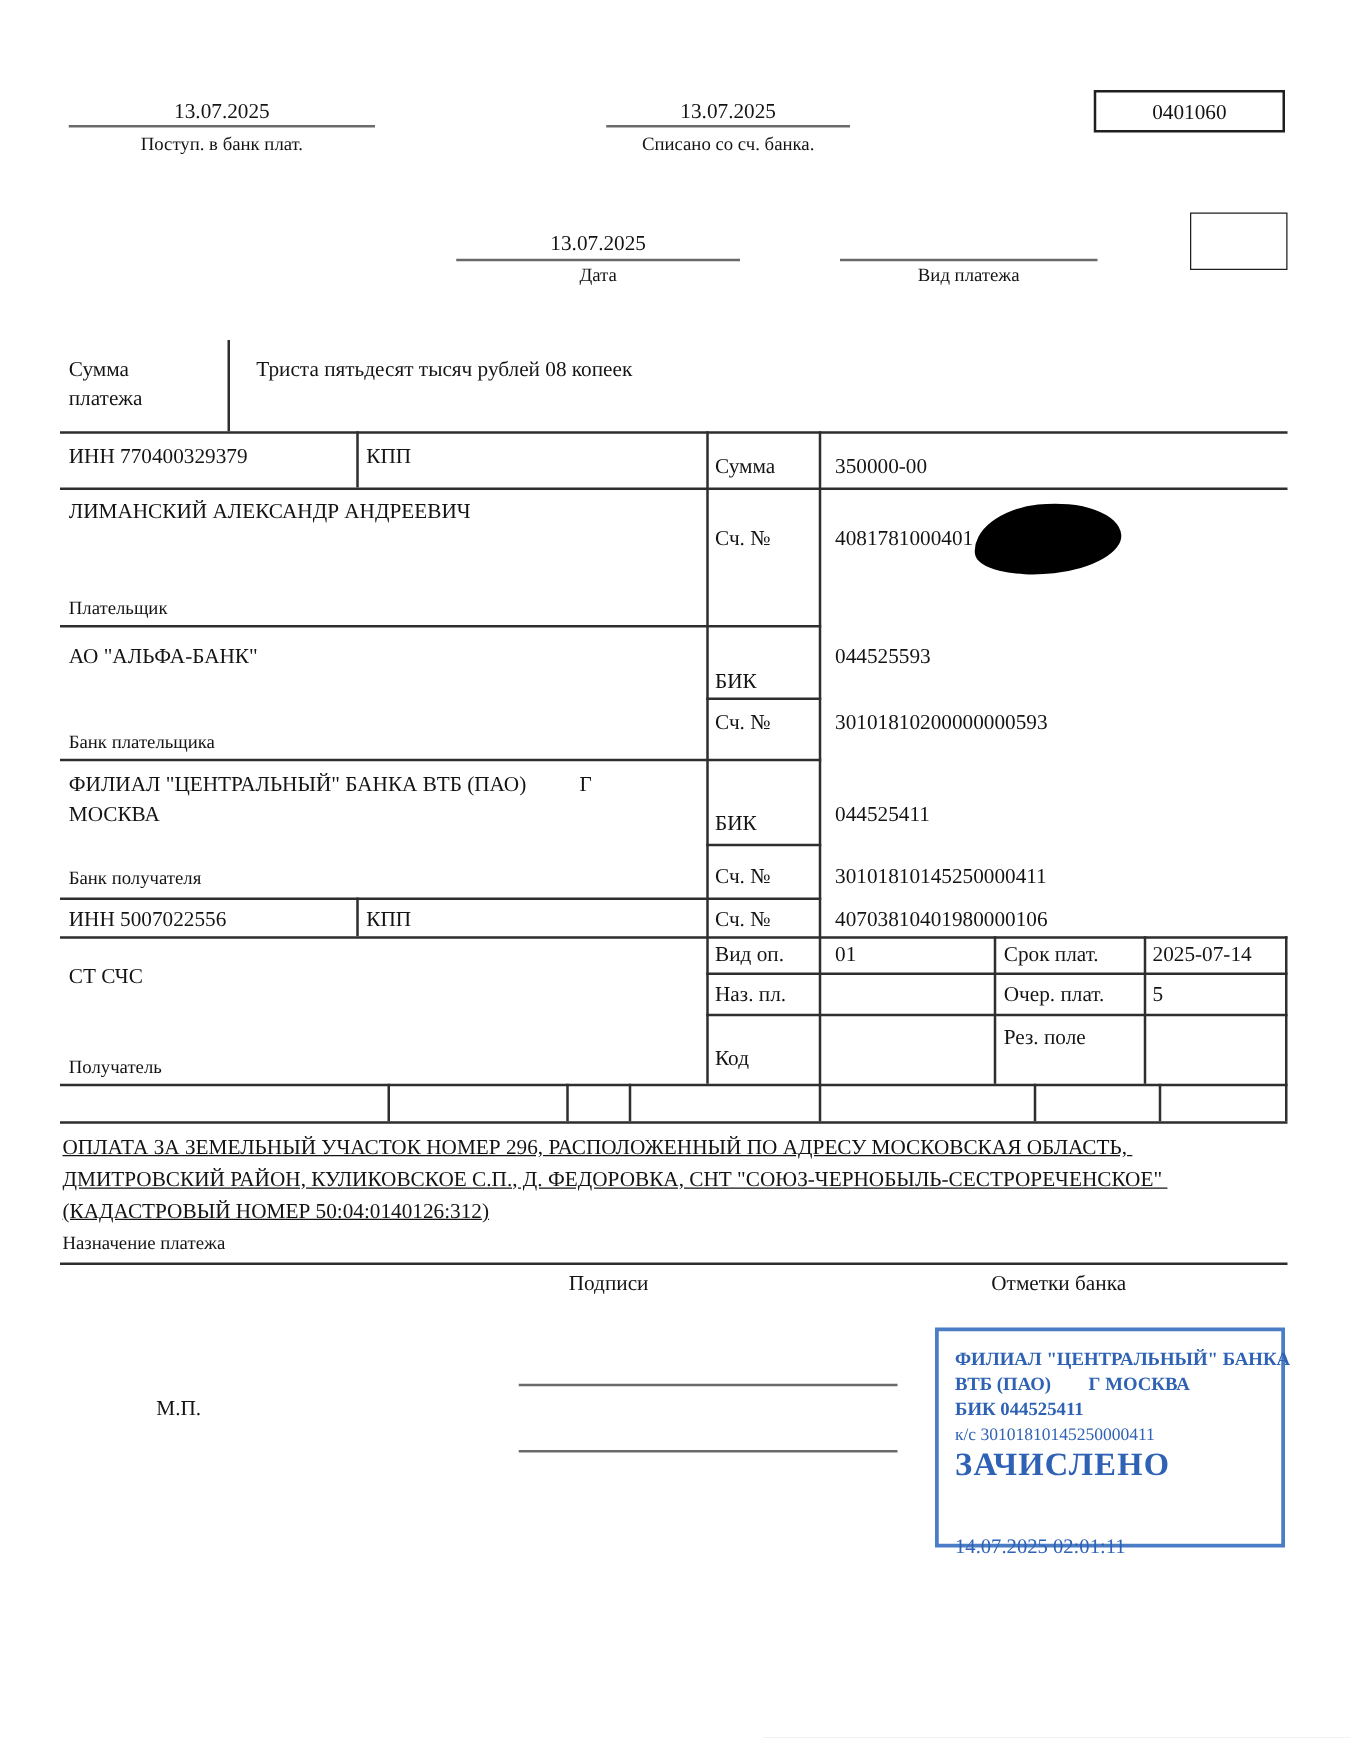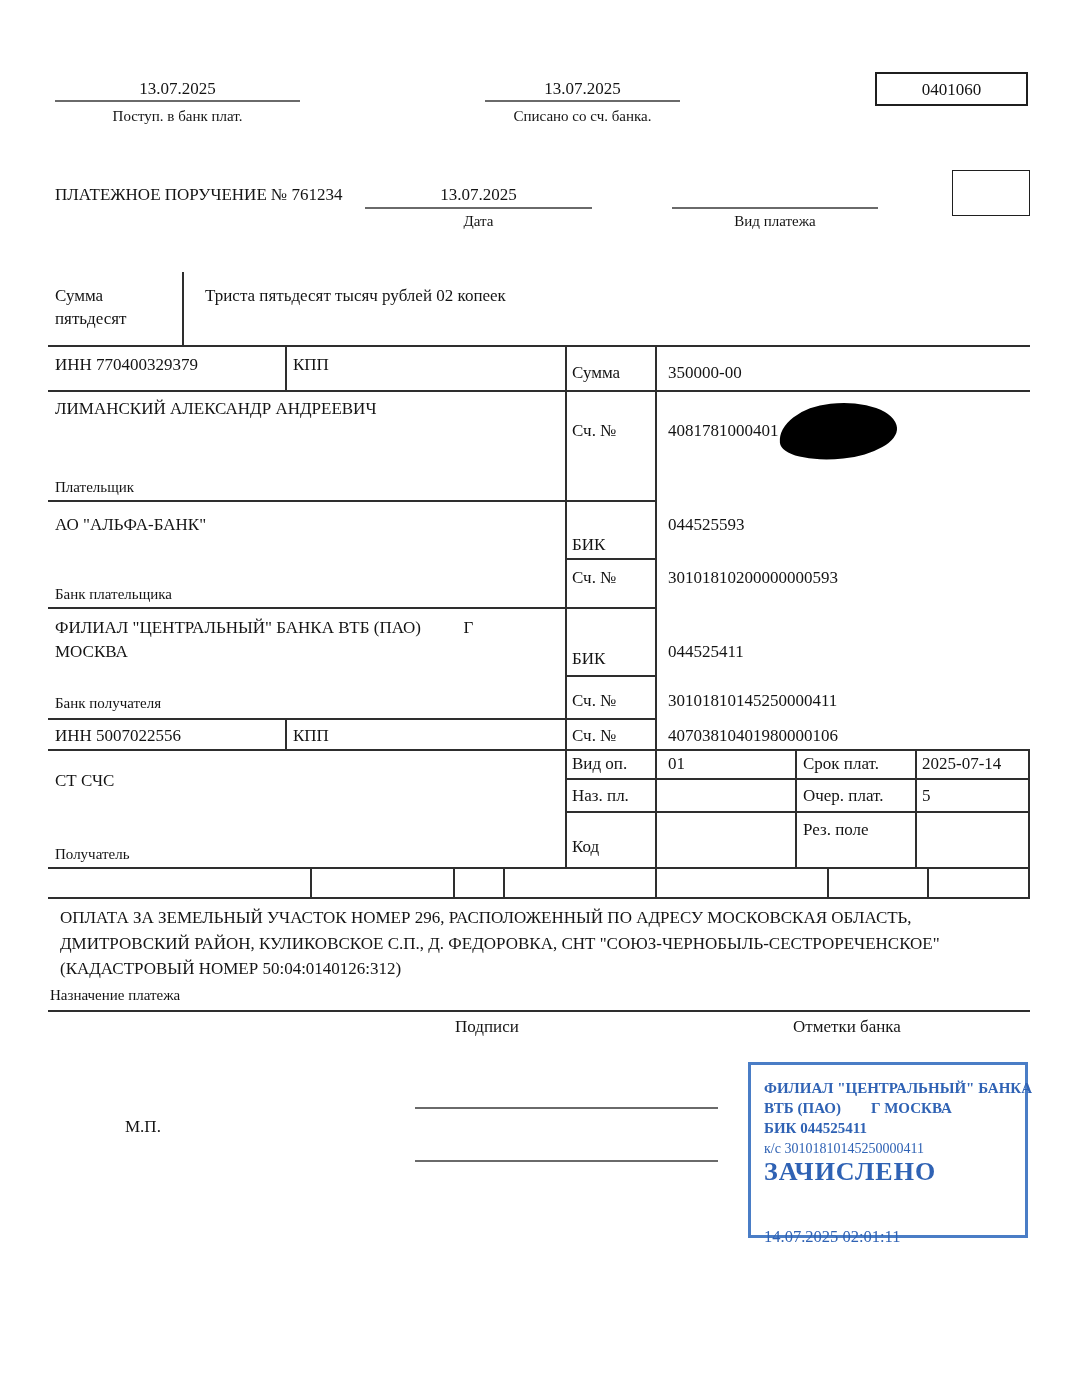"ПЛАТЕЖНОЕ ПОРУЧЕНИЕ № 761234" div.abs { html: <div>ПЛАТЕЖНОЕ ПОРУЧЕНИЕ № 761234</div> -> none }
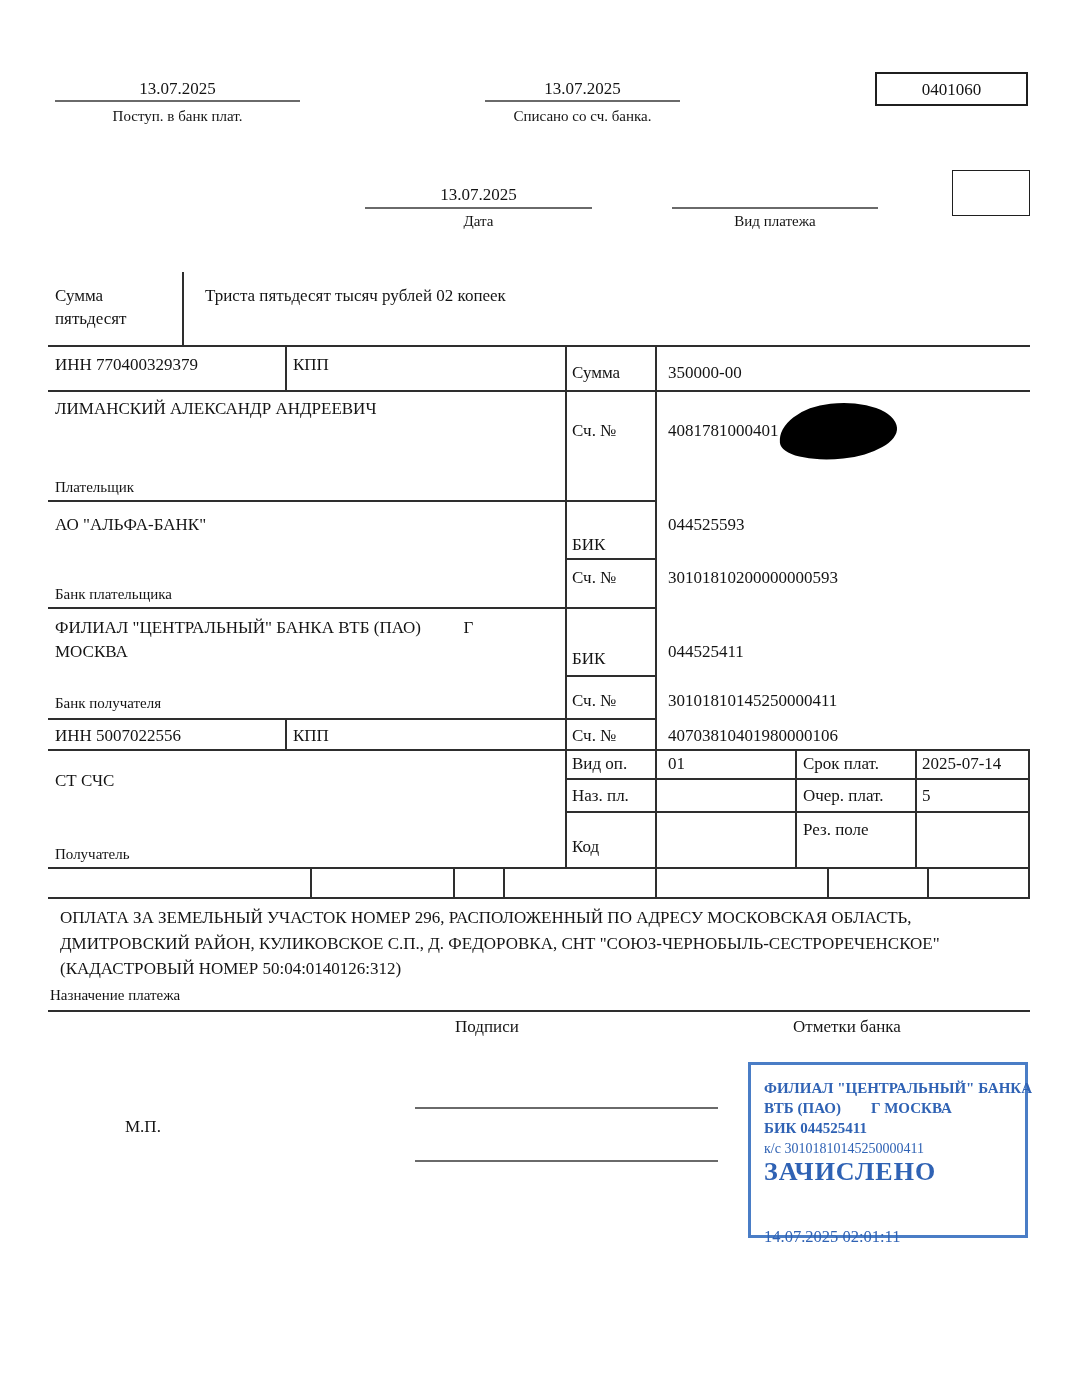"Триста пятьдесят тысяч рублей 02" div.abs { text: 02 -> 08 }
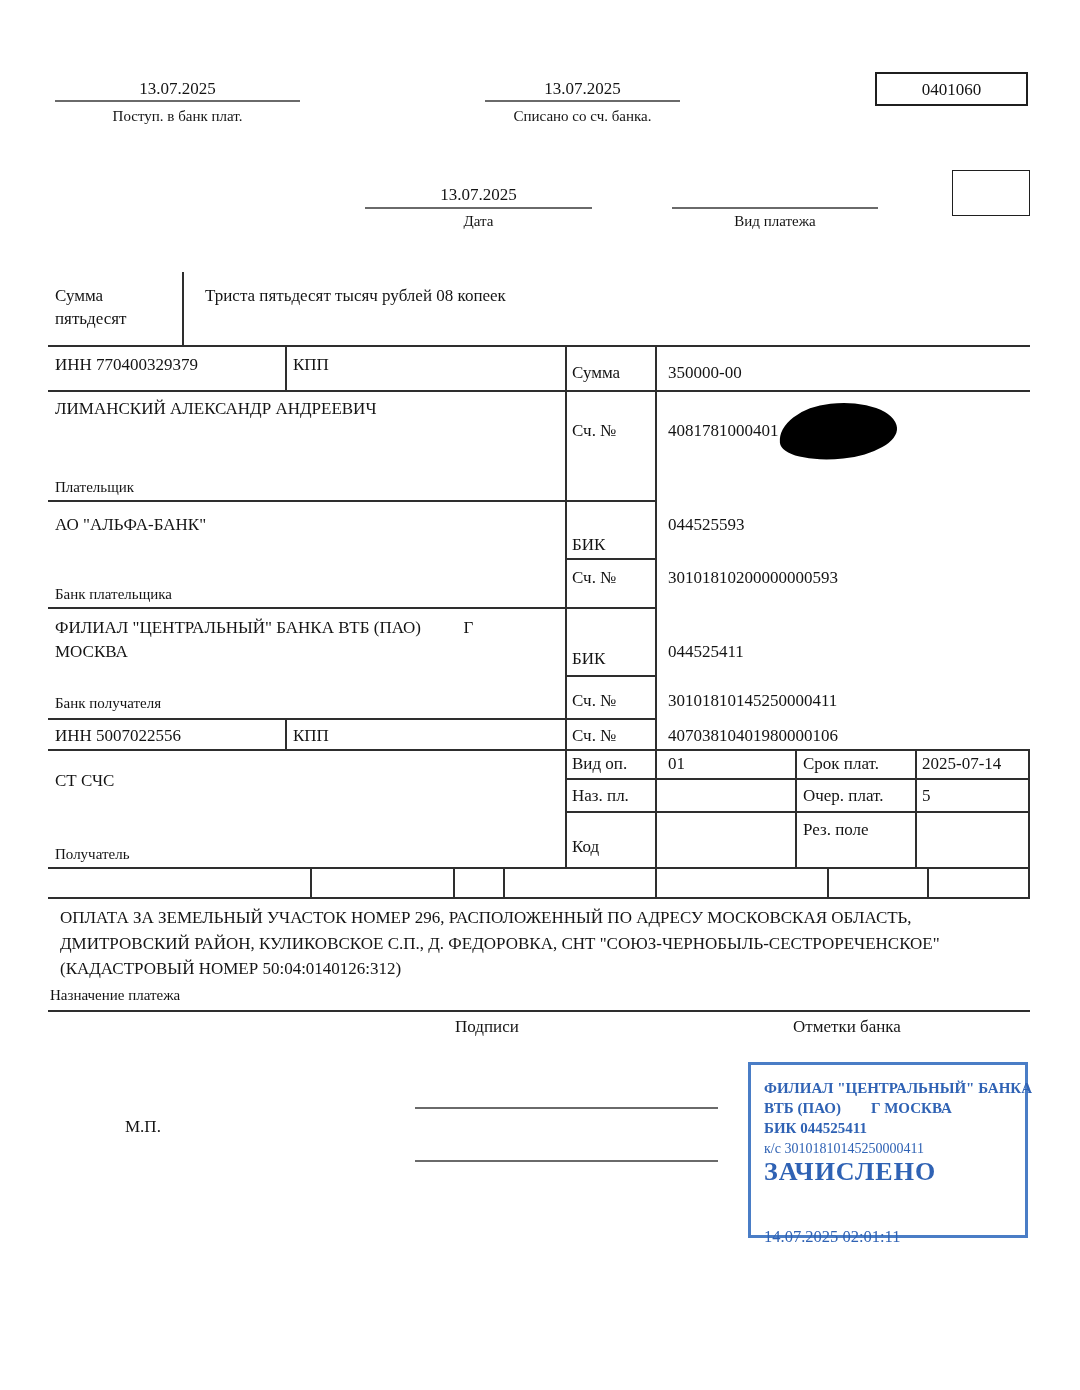"пятьдесят" div.abs { text: пятьдесят -> платежа }
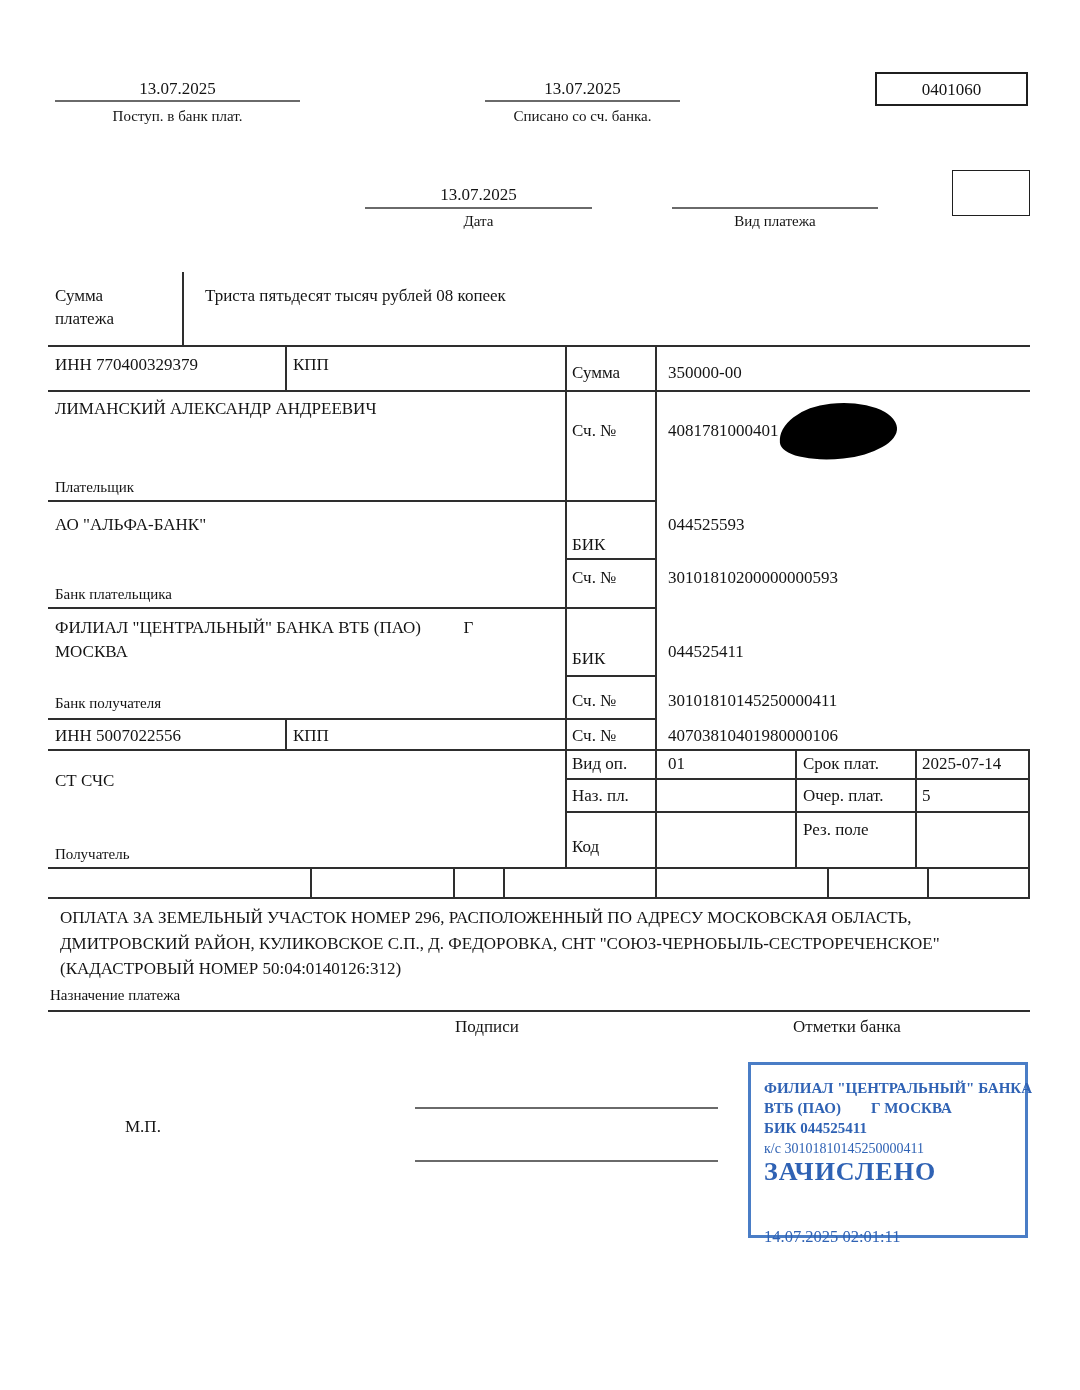"ОПЛАТА ЗА ЗЕМЕЛЬНЫЙ УЧАСТОК НОМЕР" div.abs { left: 60px -> 50px; text-decoration: none -> underline }
